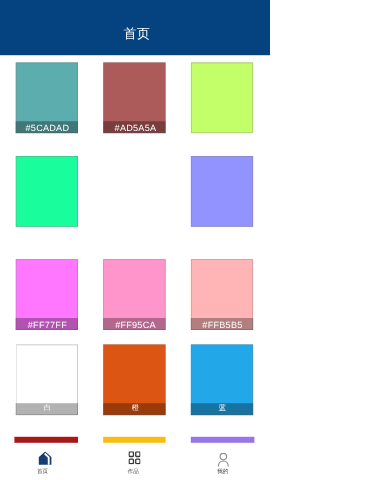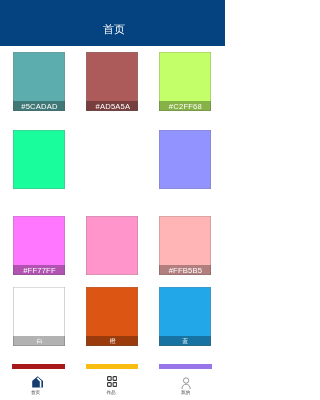"#C2FF68" div.swatch-label { html: <div>#C2FF68</div> -> none }
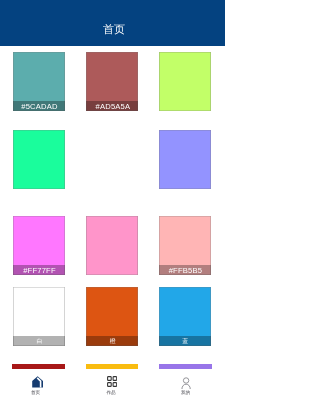"#FF95CA" div.swatch-label { html: none -> <div>#FF95CA</div> }
